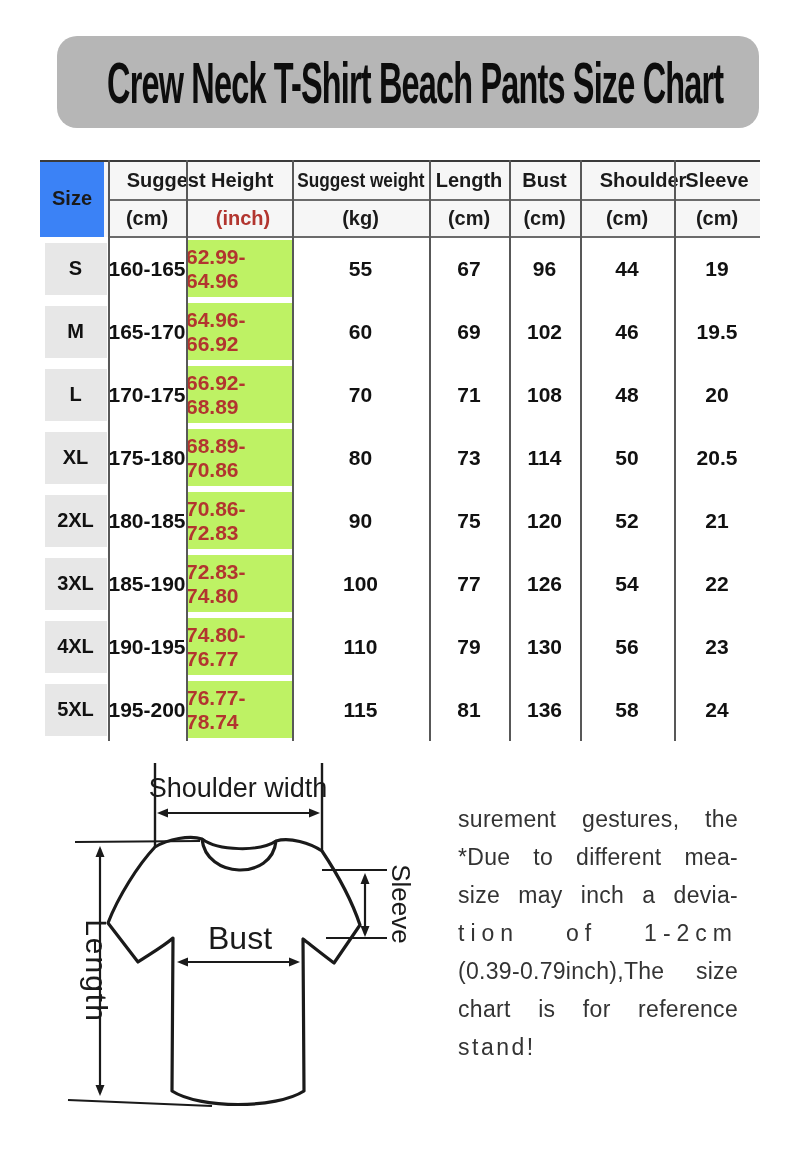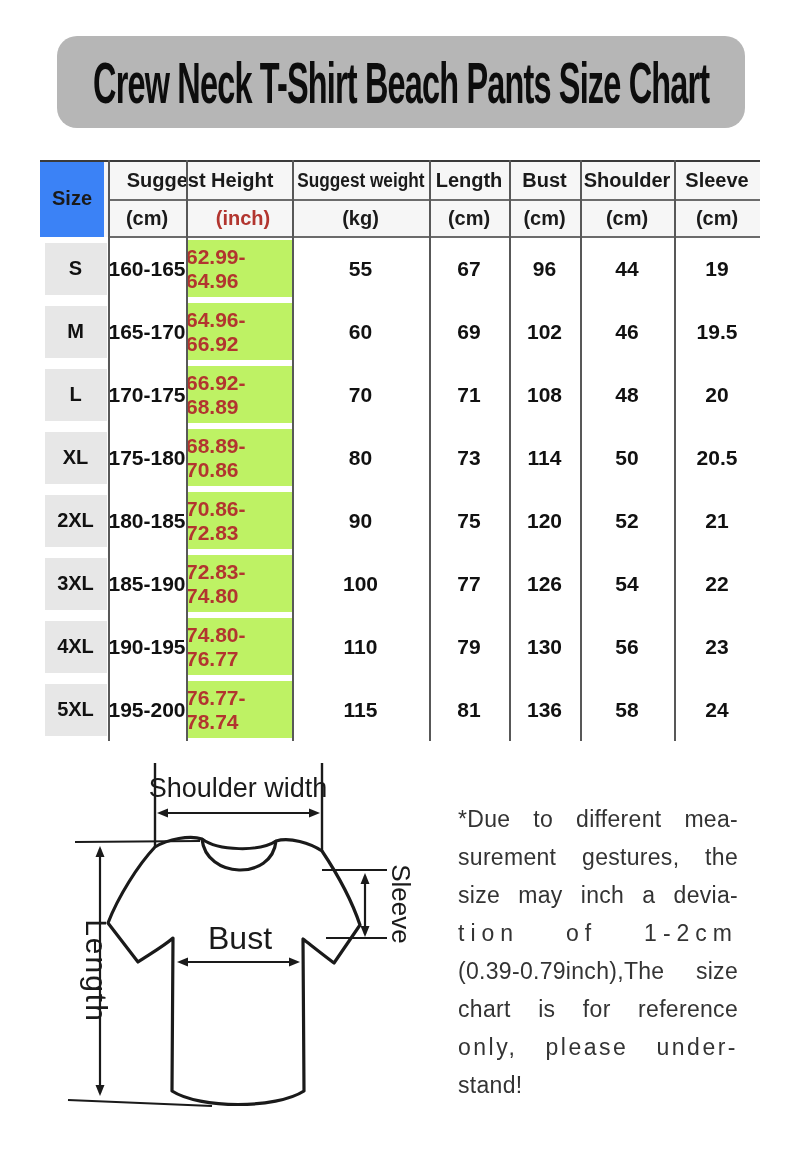"Crew Neck T-Shirt Beach Pants" .banner { padding-left: none -> 14px }
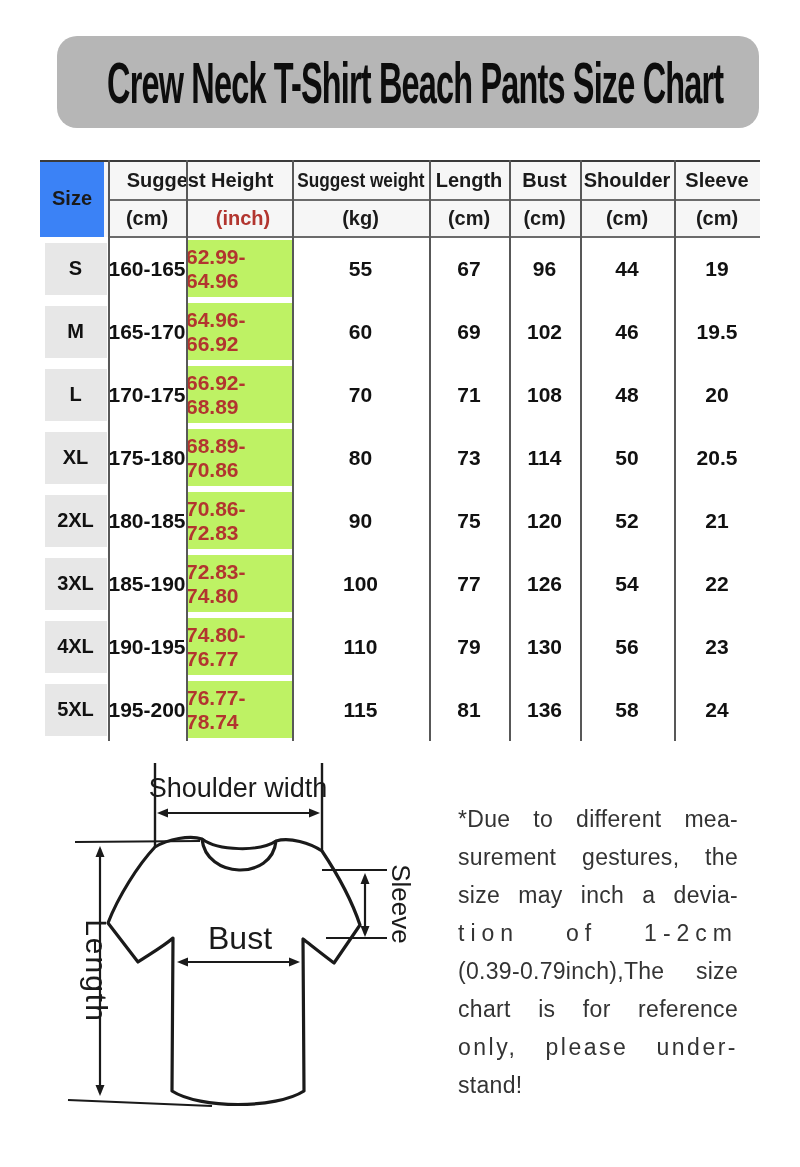"Shoulder" .h-shoulder { padding-left: none -> 16px }
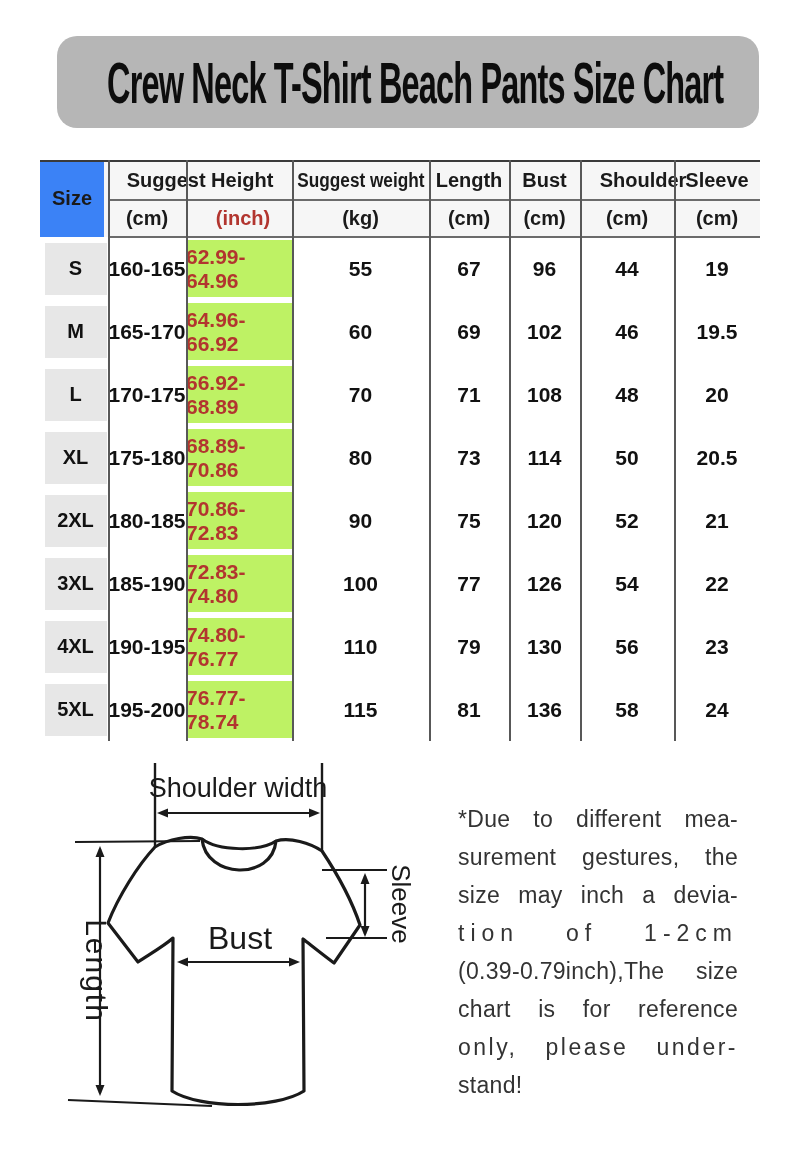"*Due to different mea-" div.note-line { order: before "surement gestures, the" -> after "surement gestures, the" }
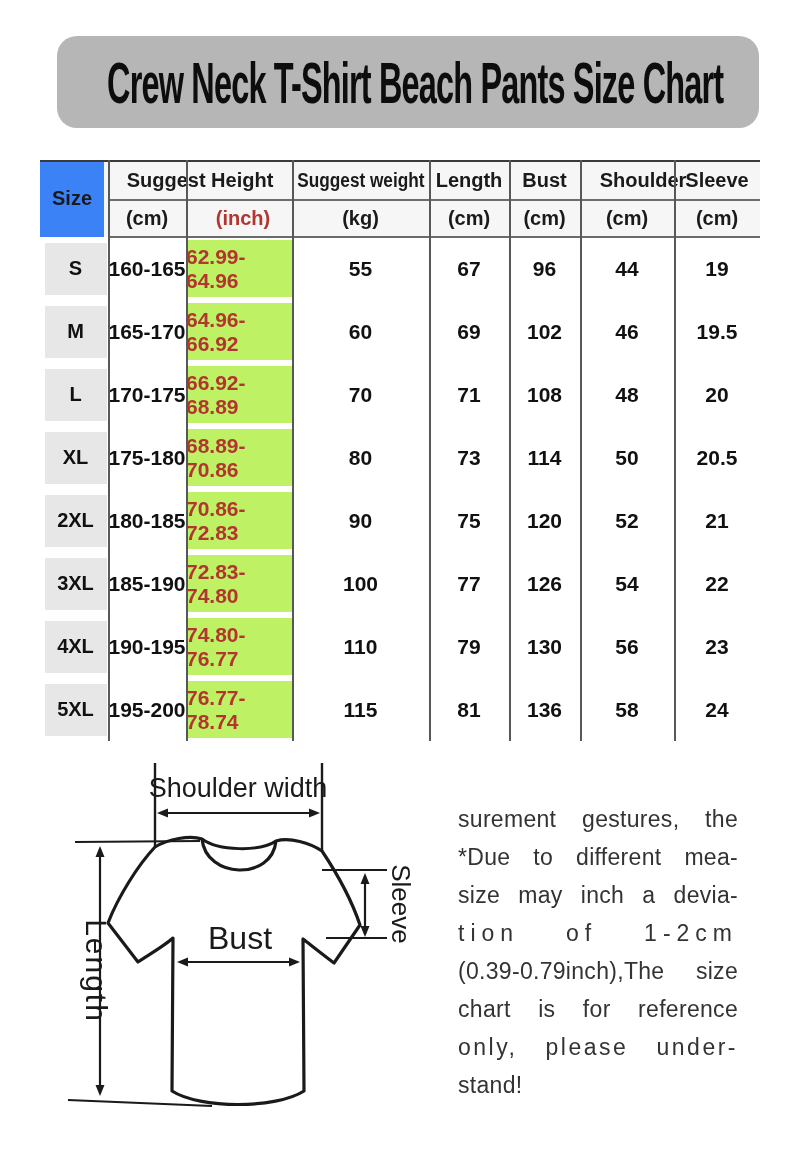"only, please under-" div.note-line { html: <div>only, please under-</div> -> none }
